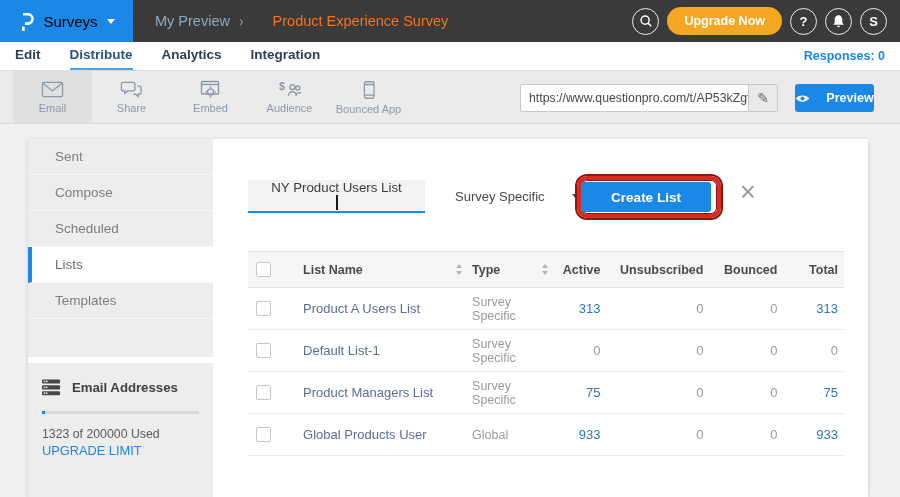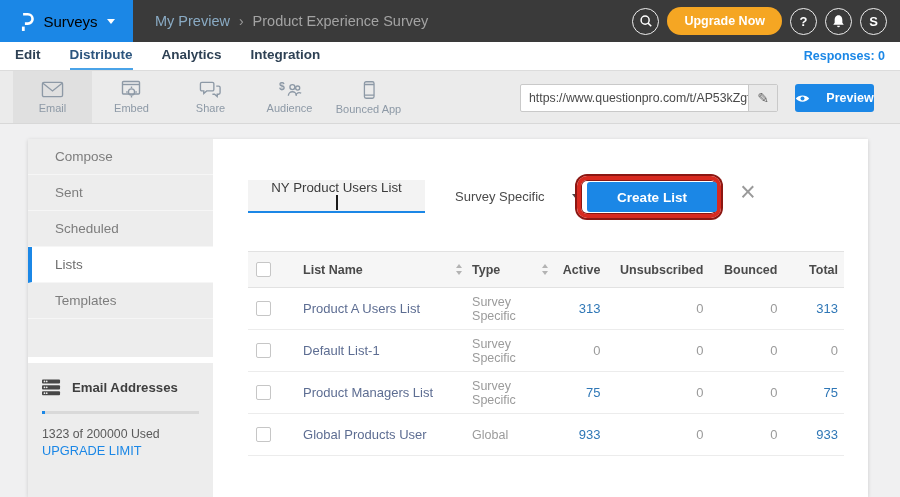"Product Experience Survey" .breadcrumb .current { color: #a3a3a3 -> #f97316; margin-left: none -> 20px }
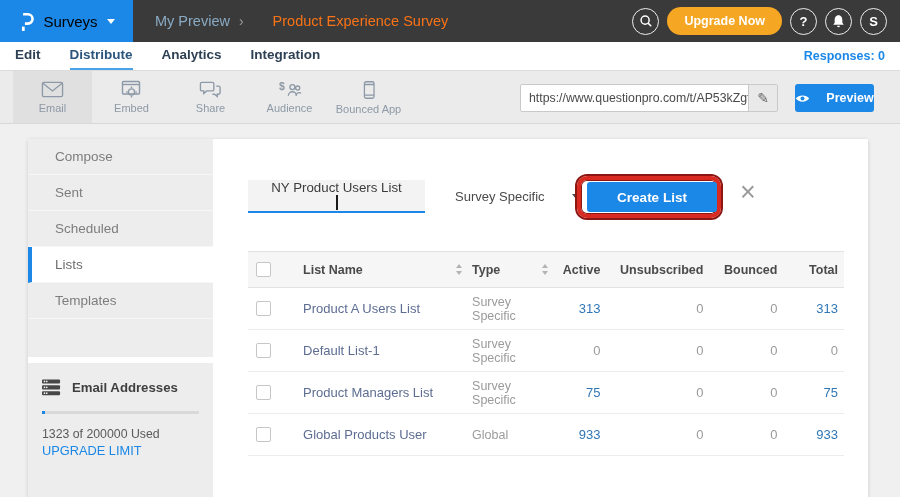"Embed" div.channel { order: before "Share" -> after "Share" }
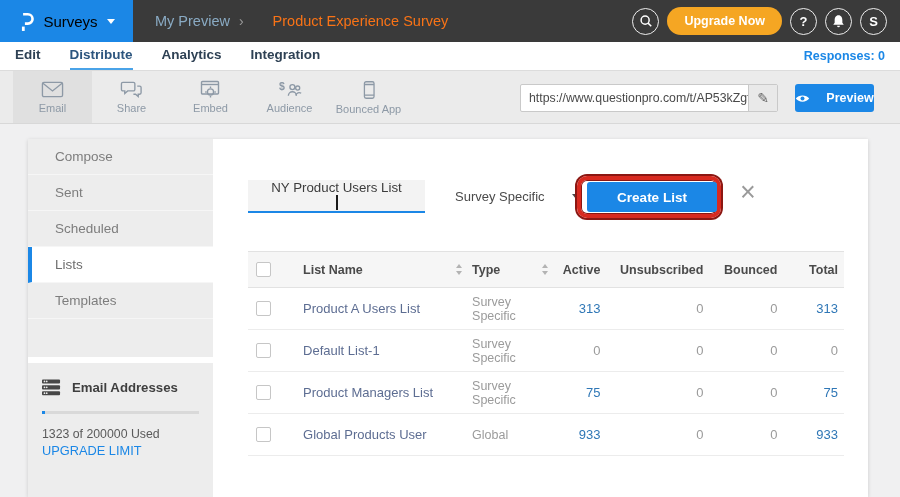"Compose" div.nav-item { order: before "Sent" -> after "Sent" }
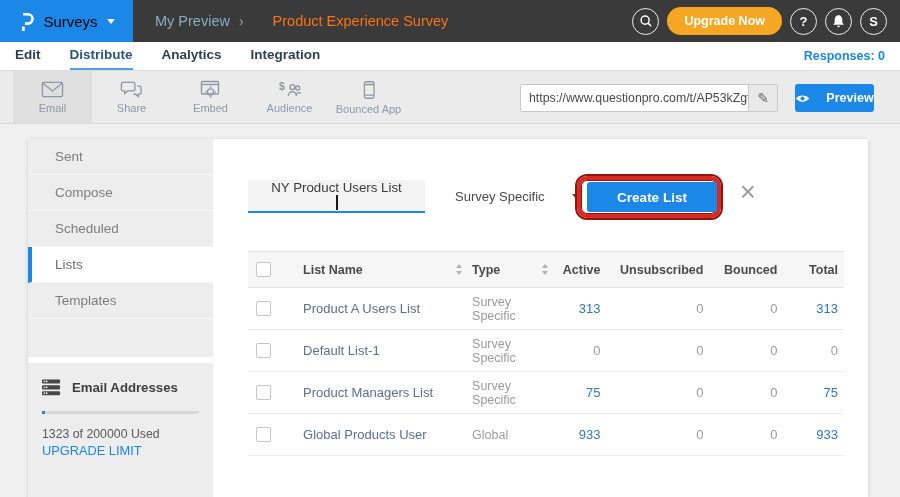"Create List" .annotation { justify-content: flex-end -> flex-start }
